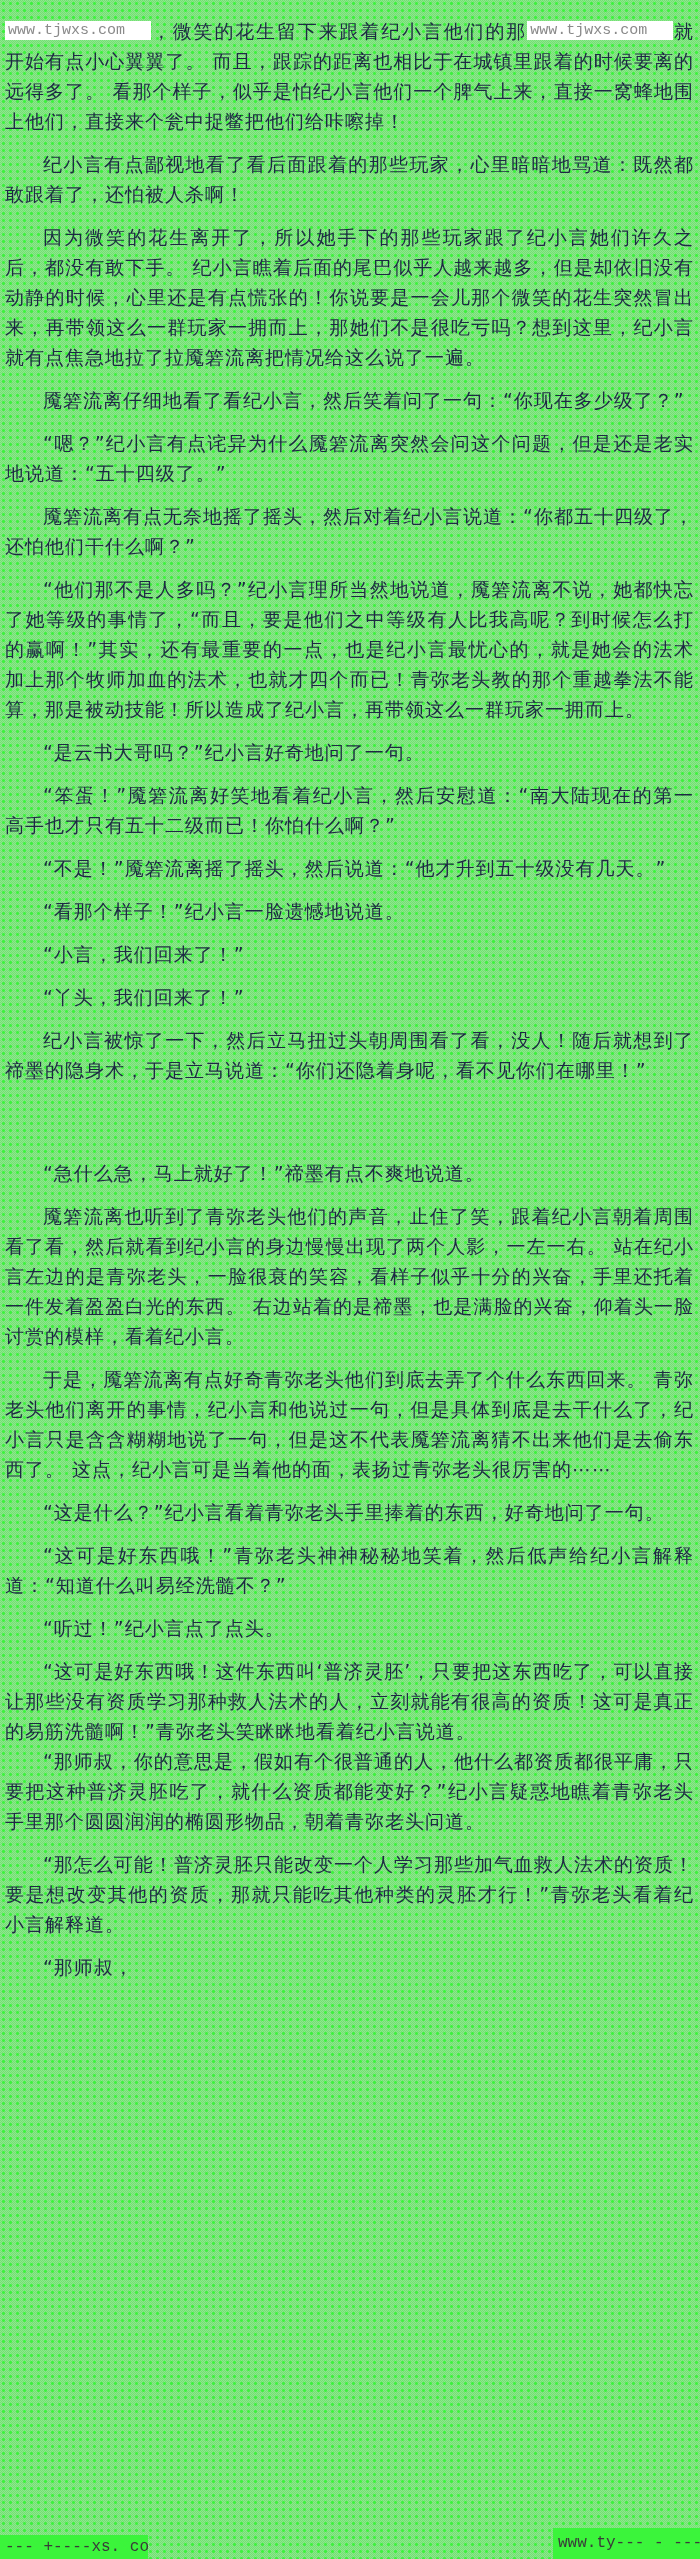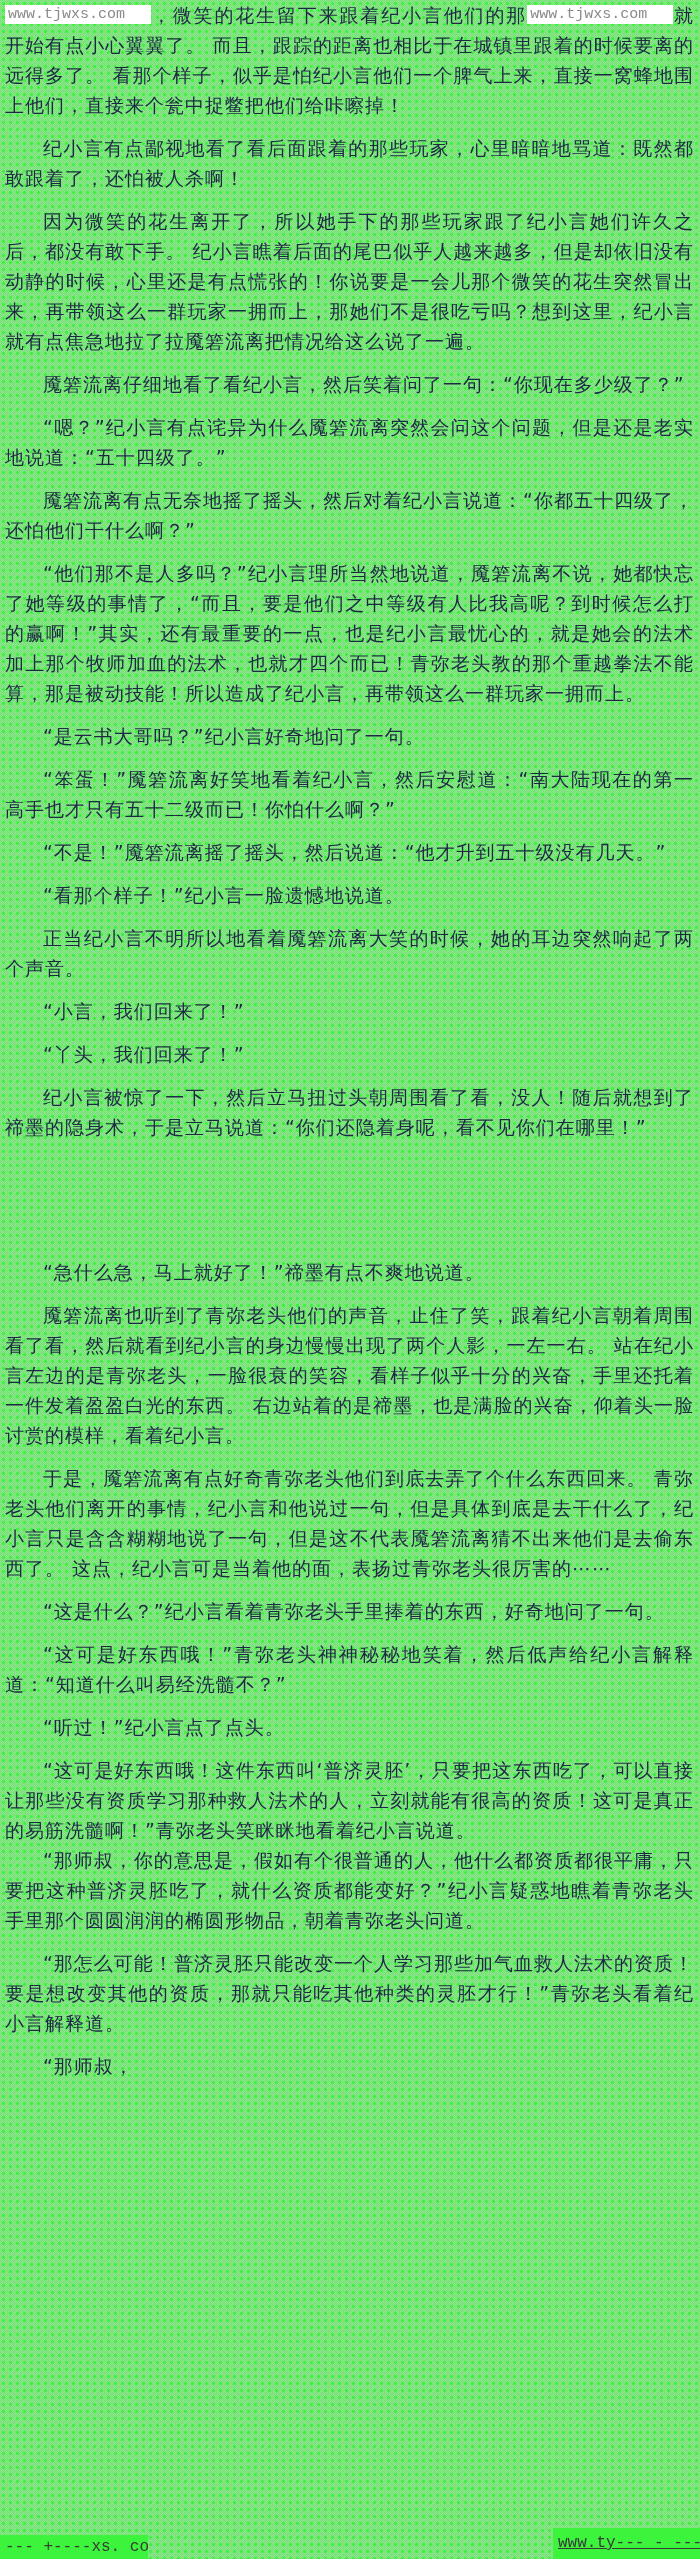"www.tjwxs.com ，微笑的花生留下来跟着纪小言他们的那" .content { padding: 0 6px 0 5px -> 16px 6px 0 5px }
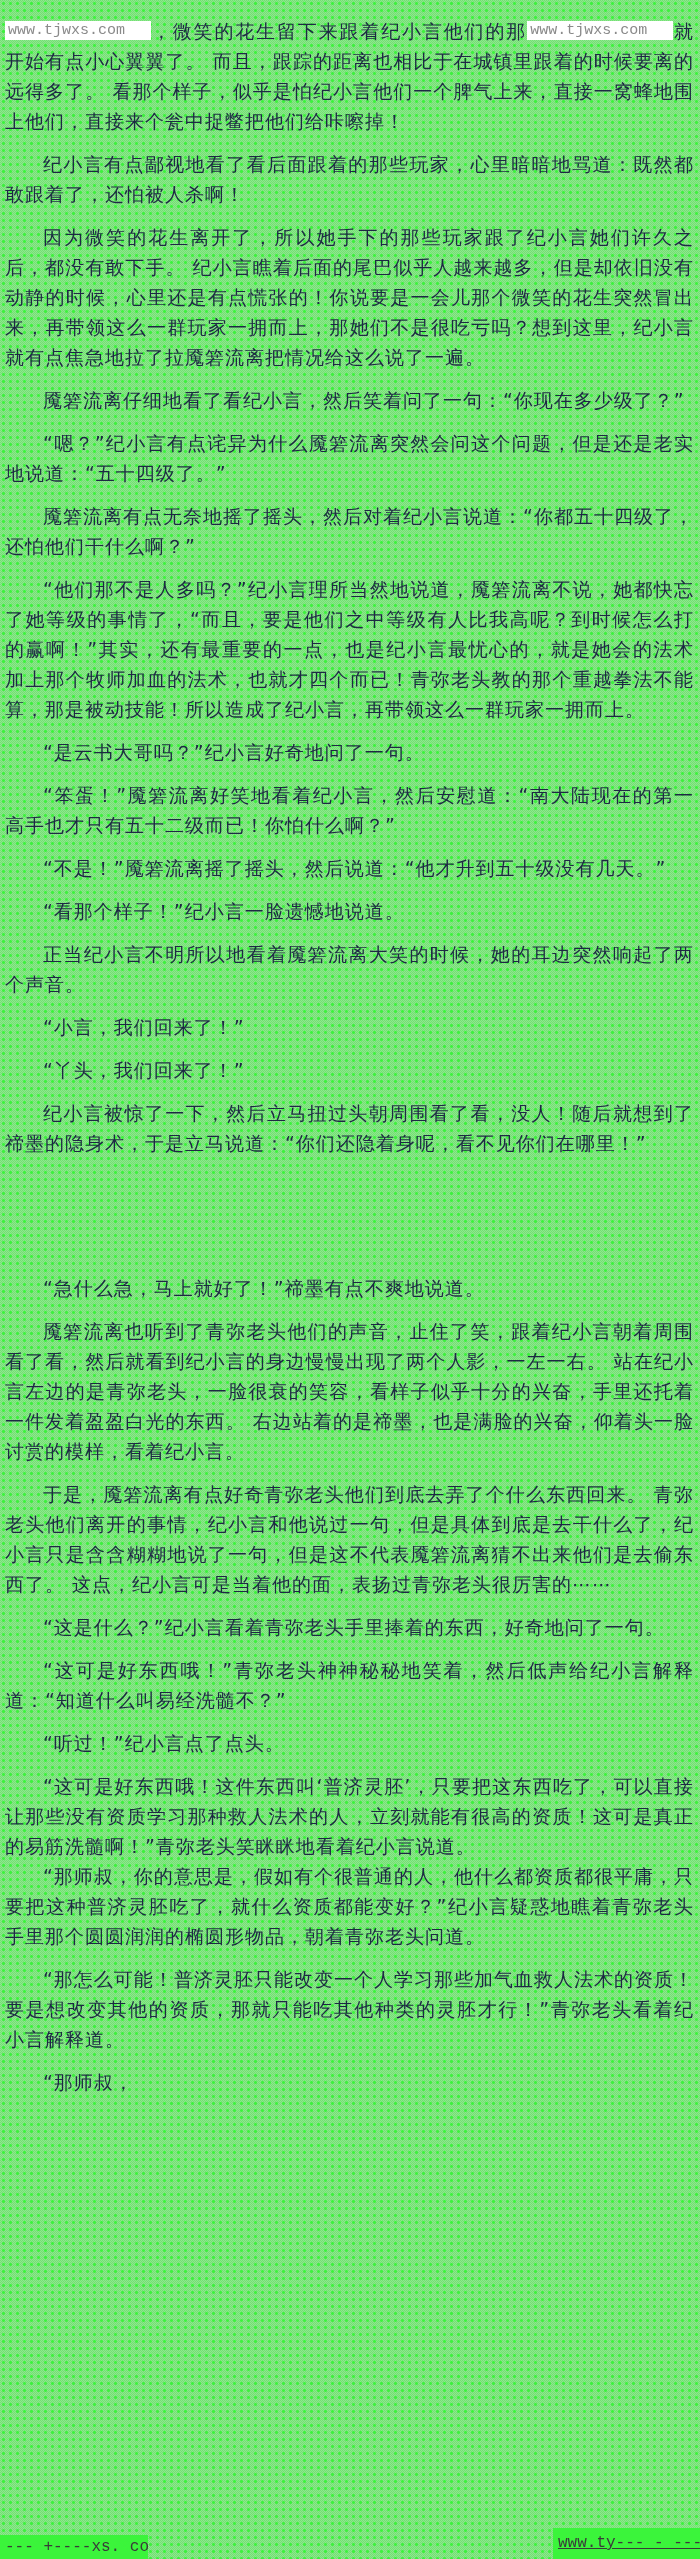"正当纪小言不明所以地看着魇箬流离大笑的时候，她的耳边突然响起了两个声音。" p { html: <p>正当纪小言不明所以地看着魇箬流离大笑的时候，她的耳边突然响起了两个声音。</p> -> none }
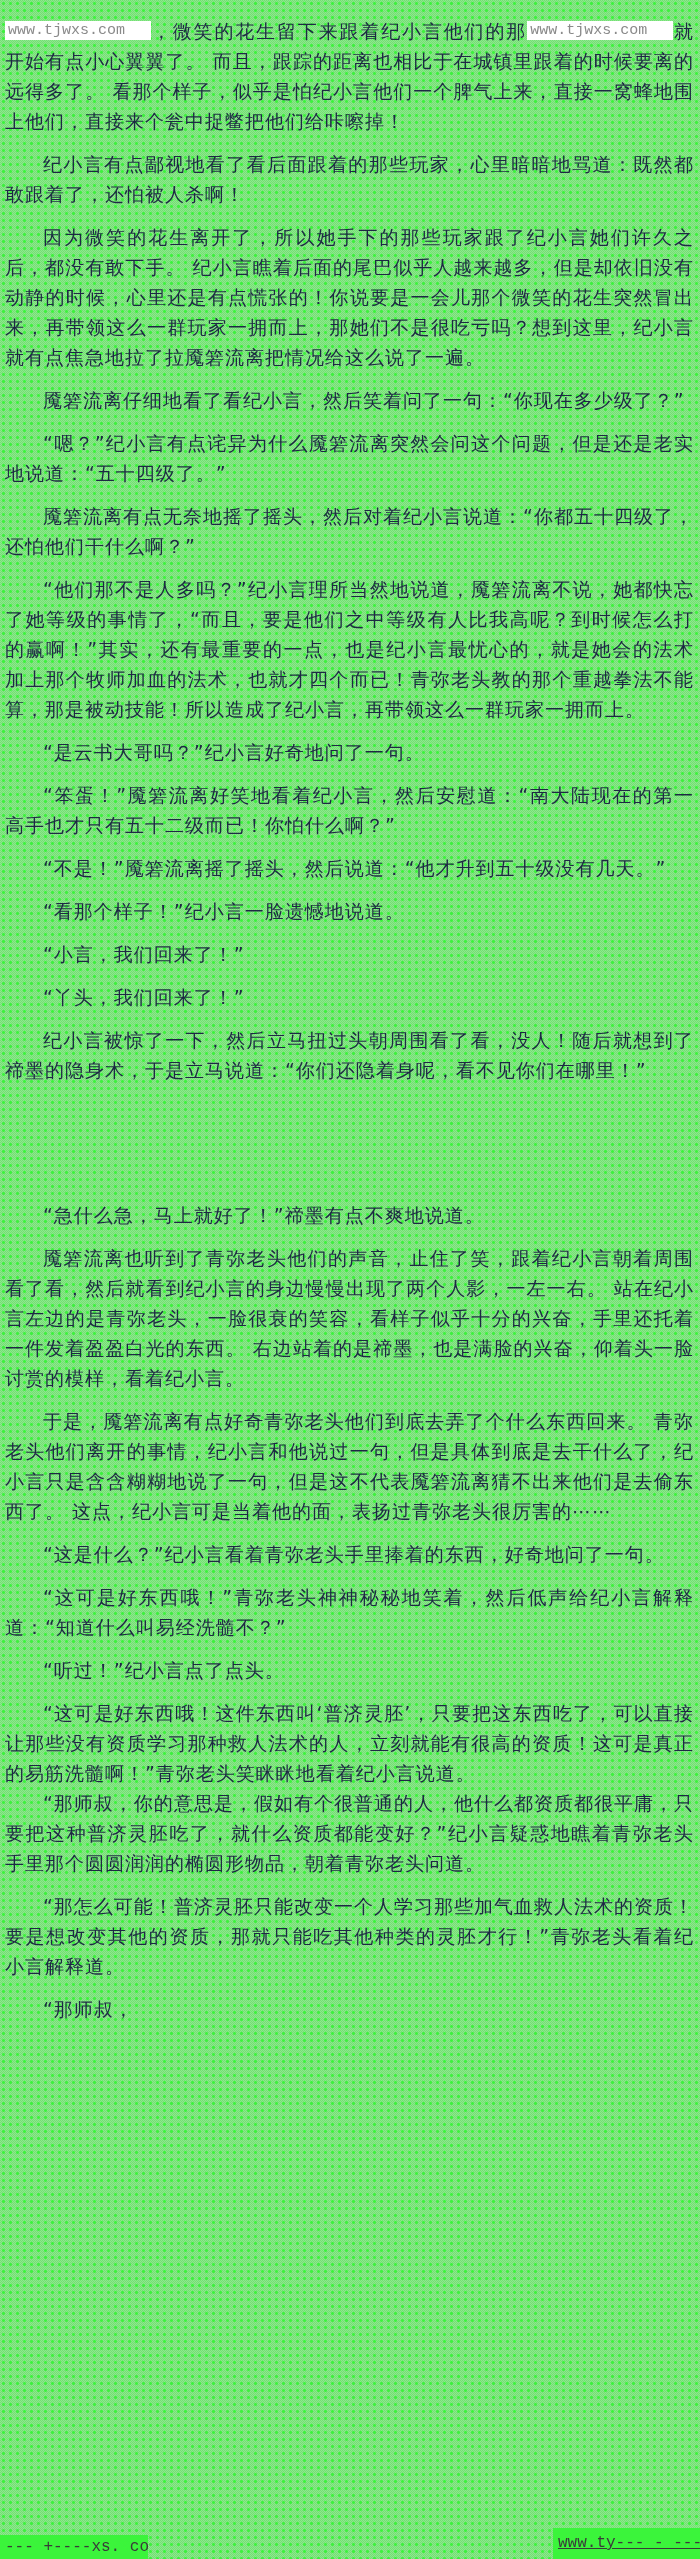"“急什么急，马上就好了！”禘墨有点不爽地说道。" .content p.gap-before { margin-top: 115px -> 73px }
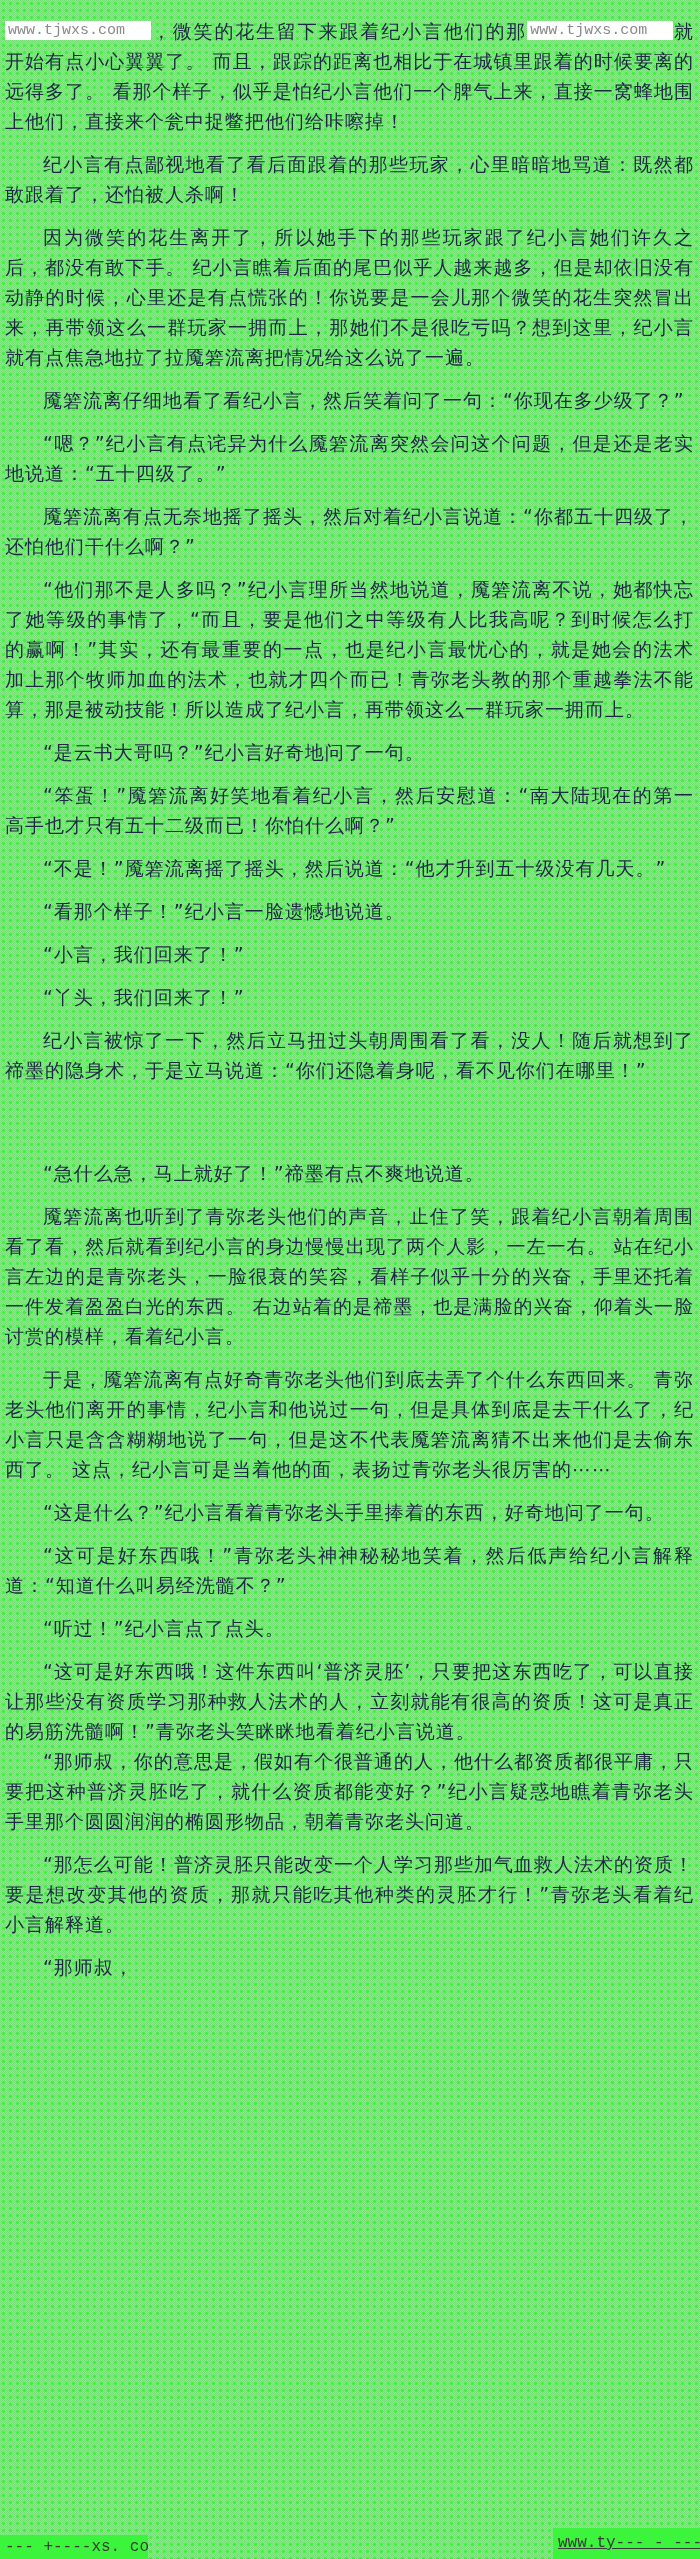"www.ty--- - ---" .wm-bottom.right { text-decoration: underline -> none }
